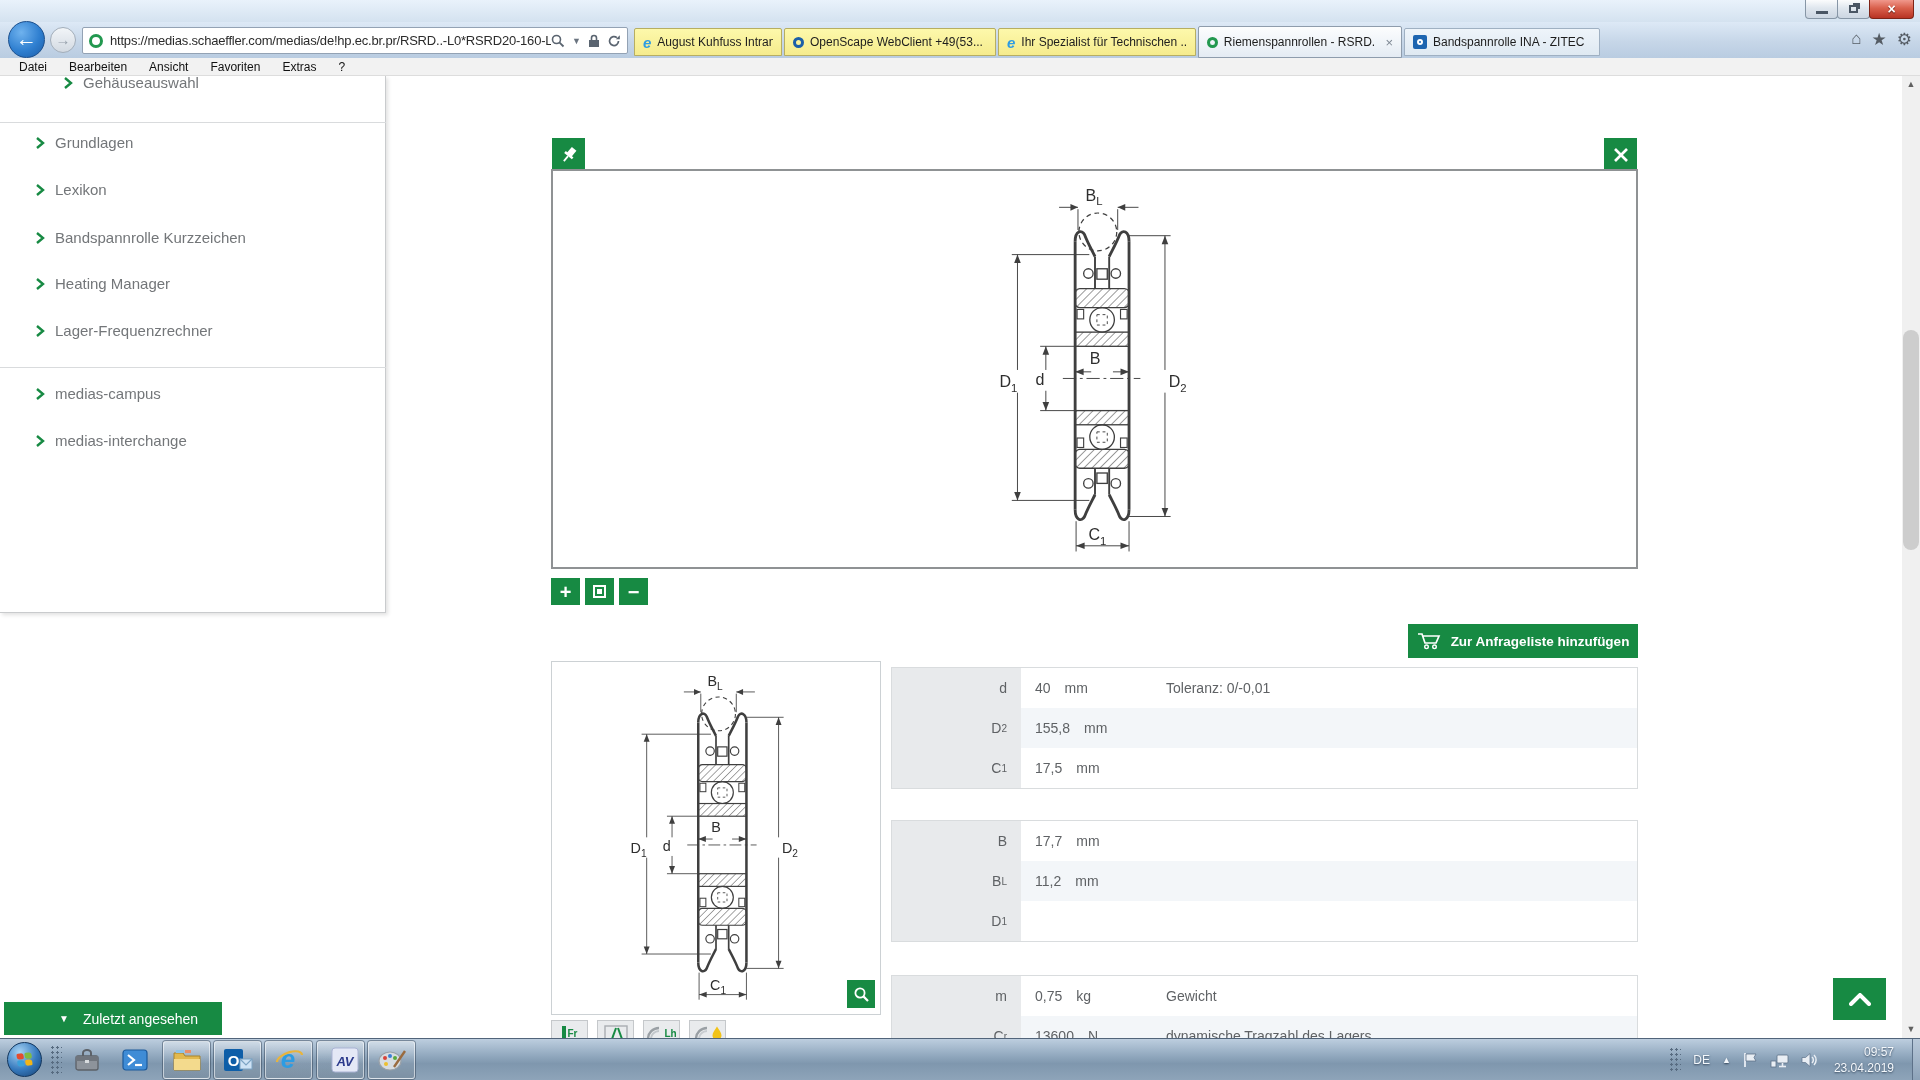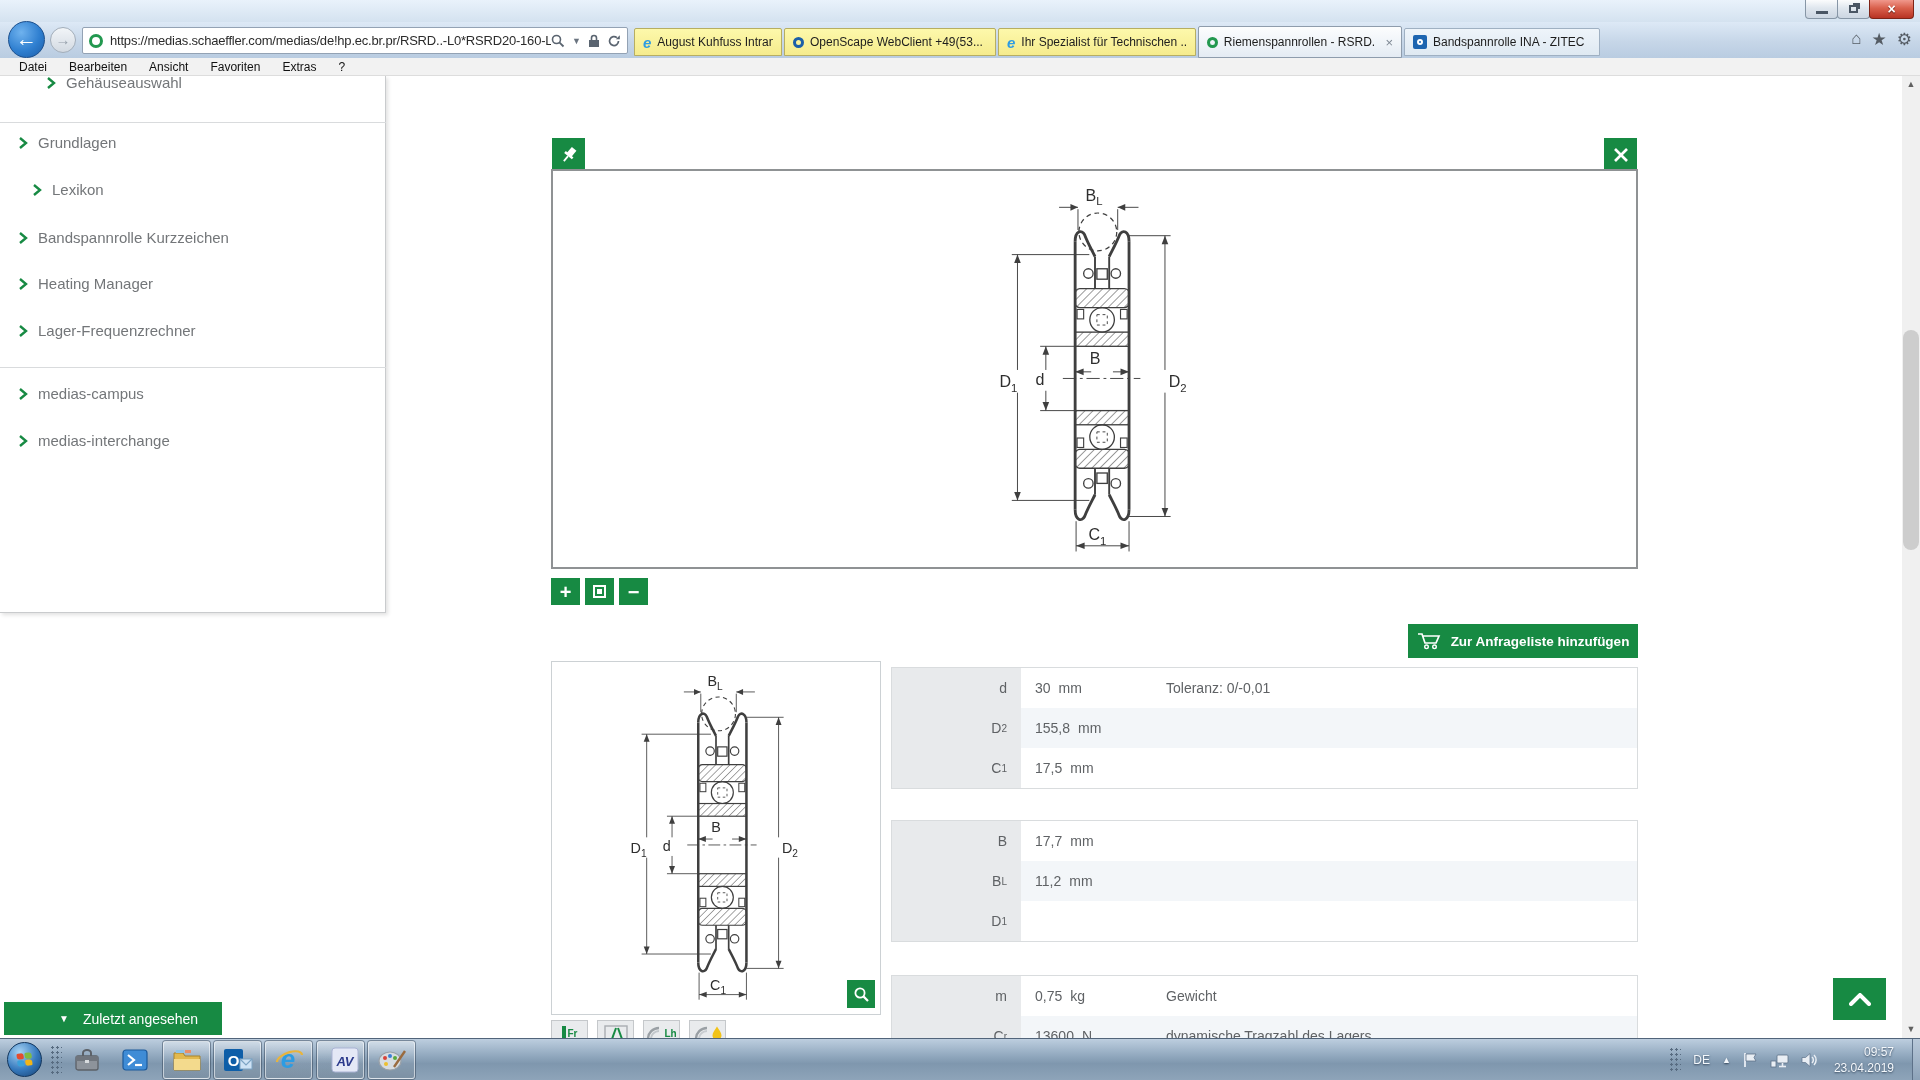"Gehäuseauswahl" .side-item { margin-left: none -> 17px }
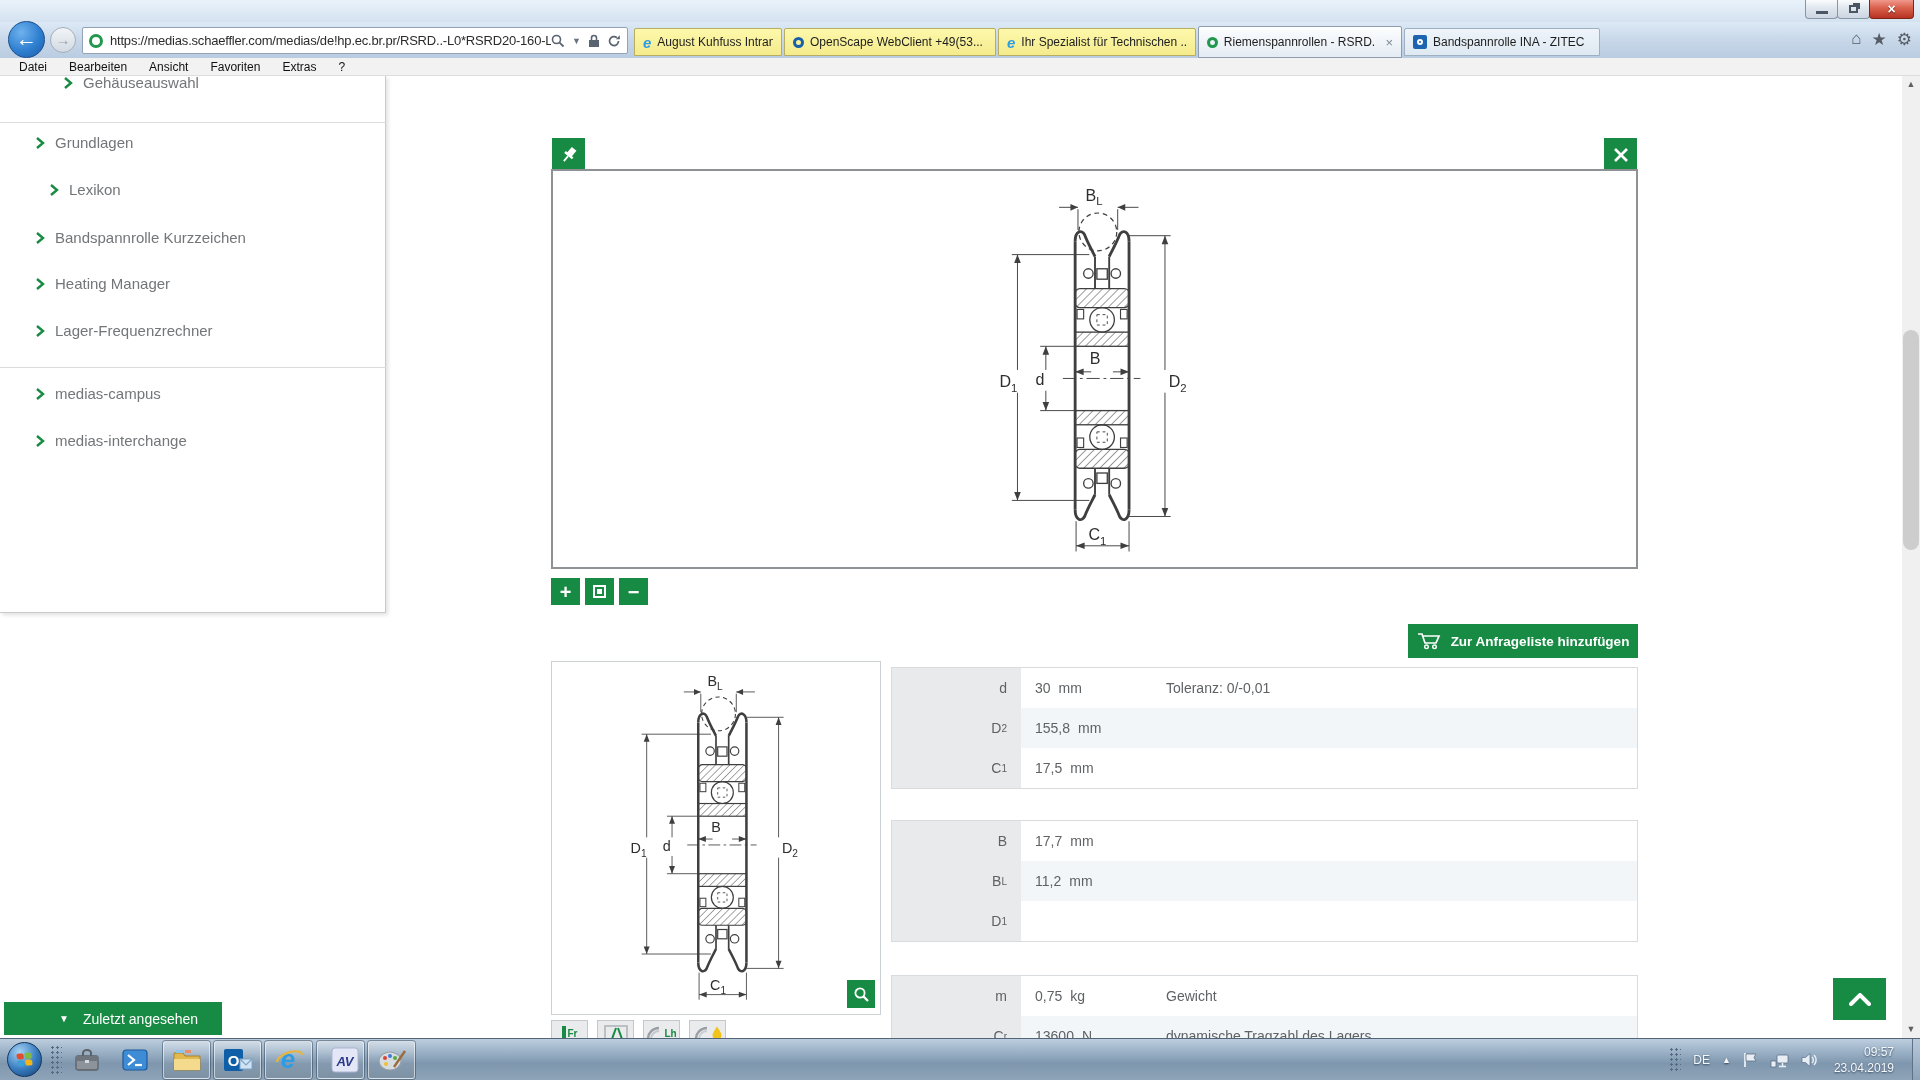"Lexikon" div.side-item { left: 32px -> 18px }
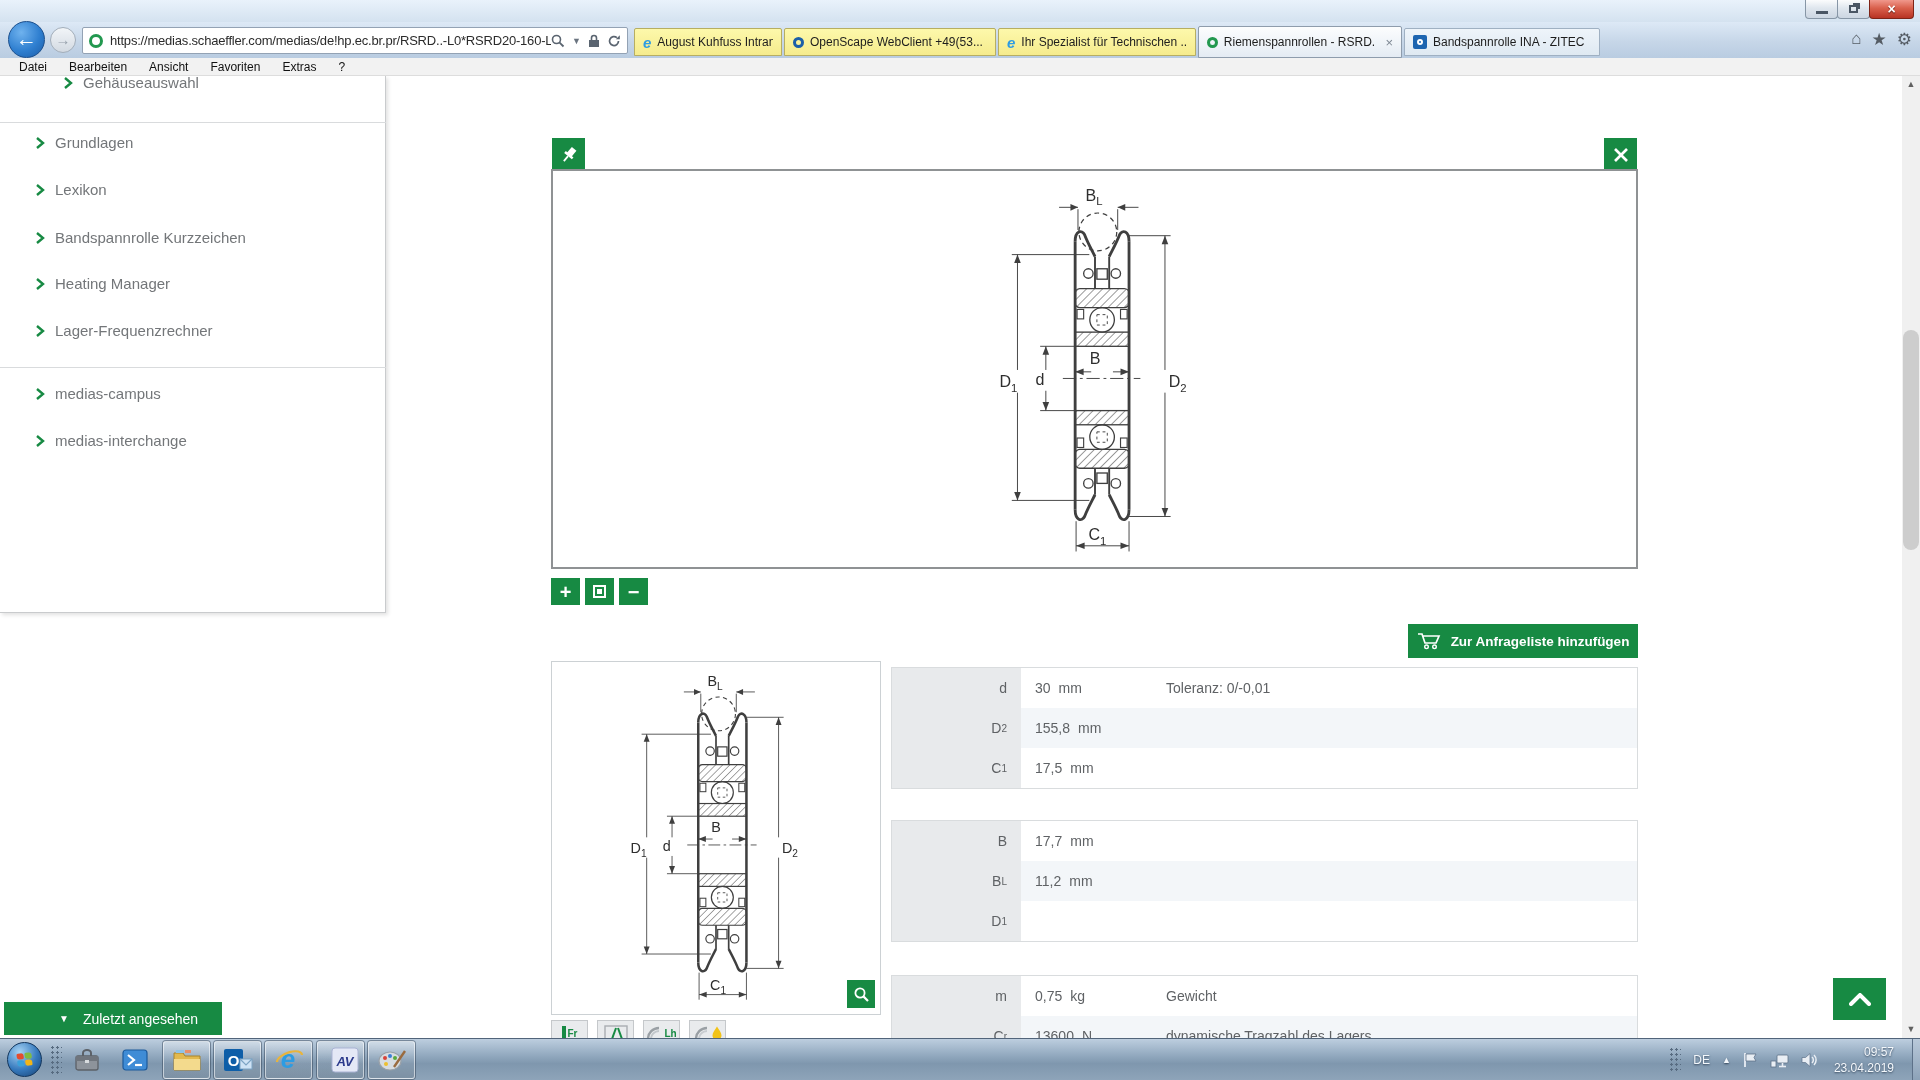"30" span { text: 30 -> 40 }
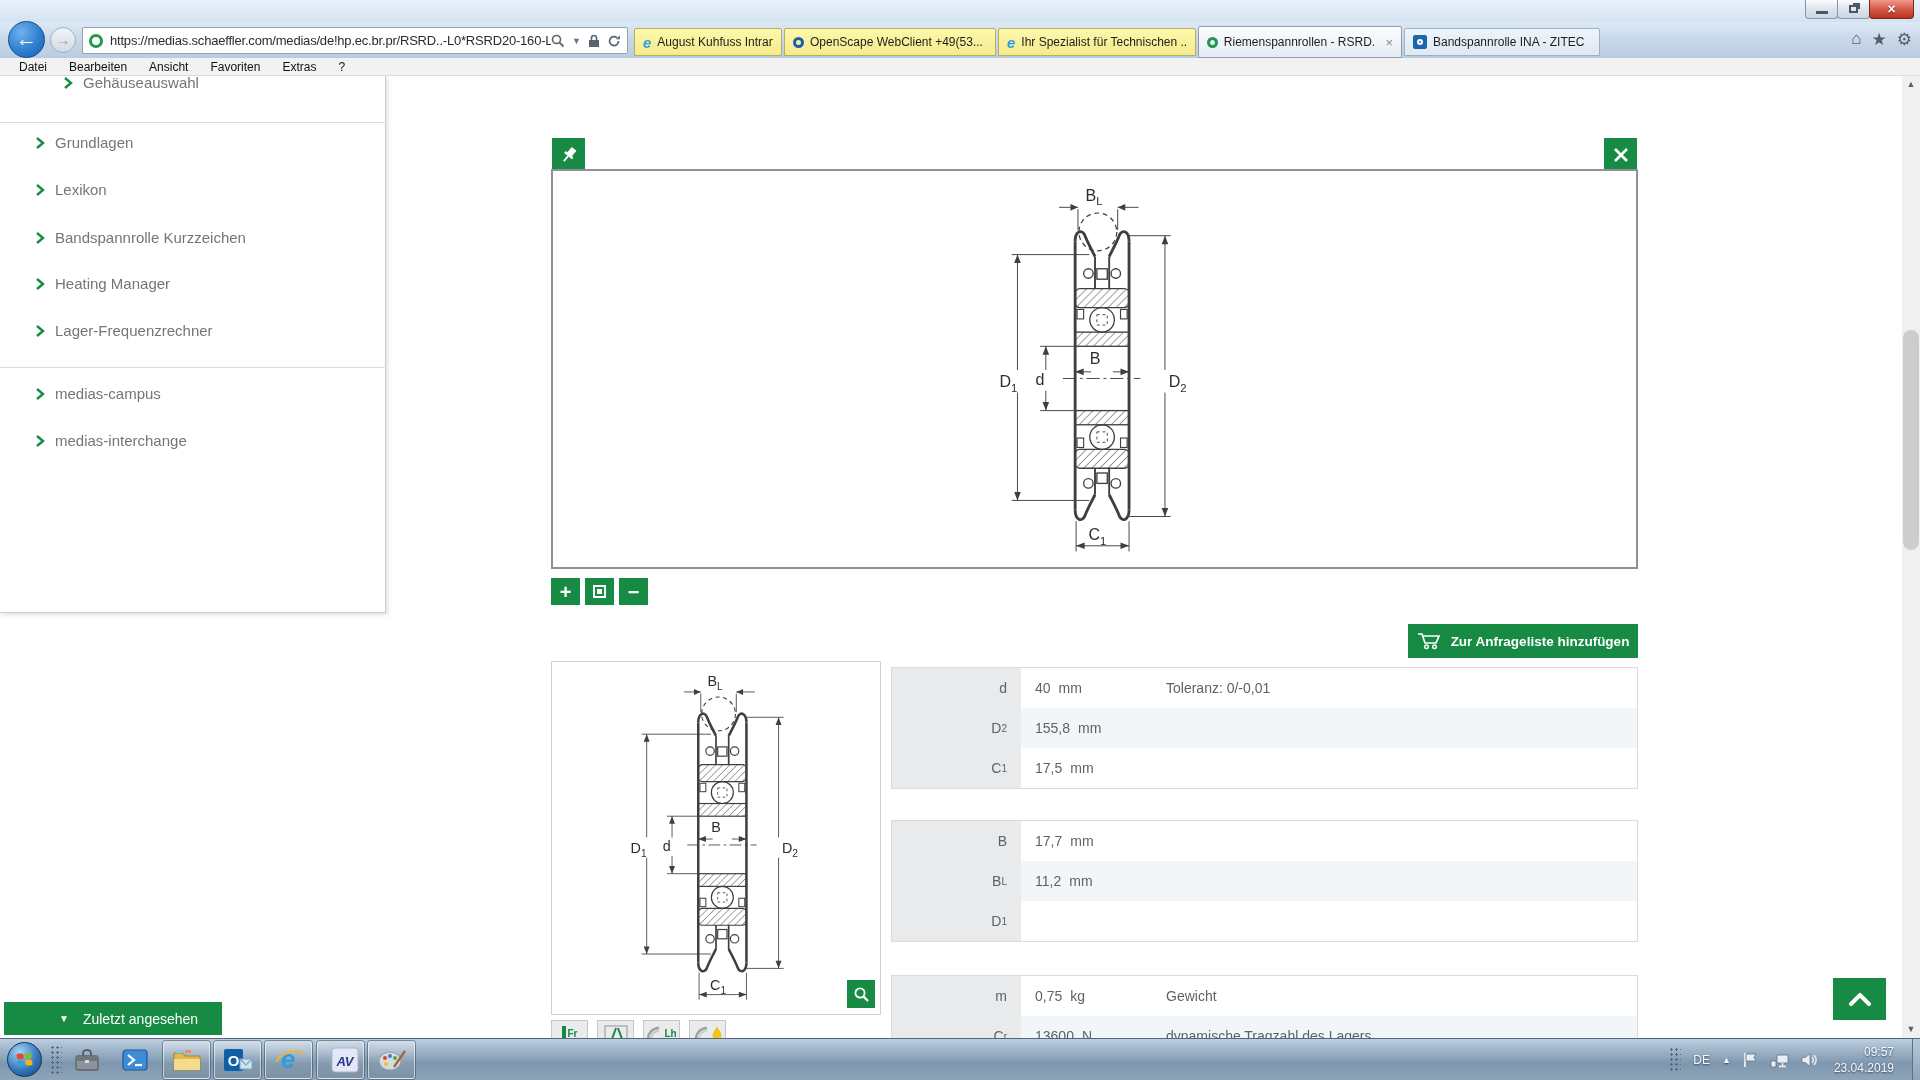"mm" .tunit { margin-left: 8px -> 14px }
